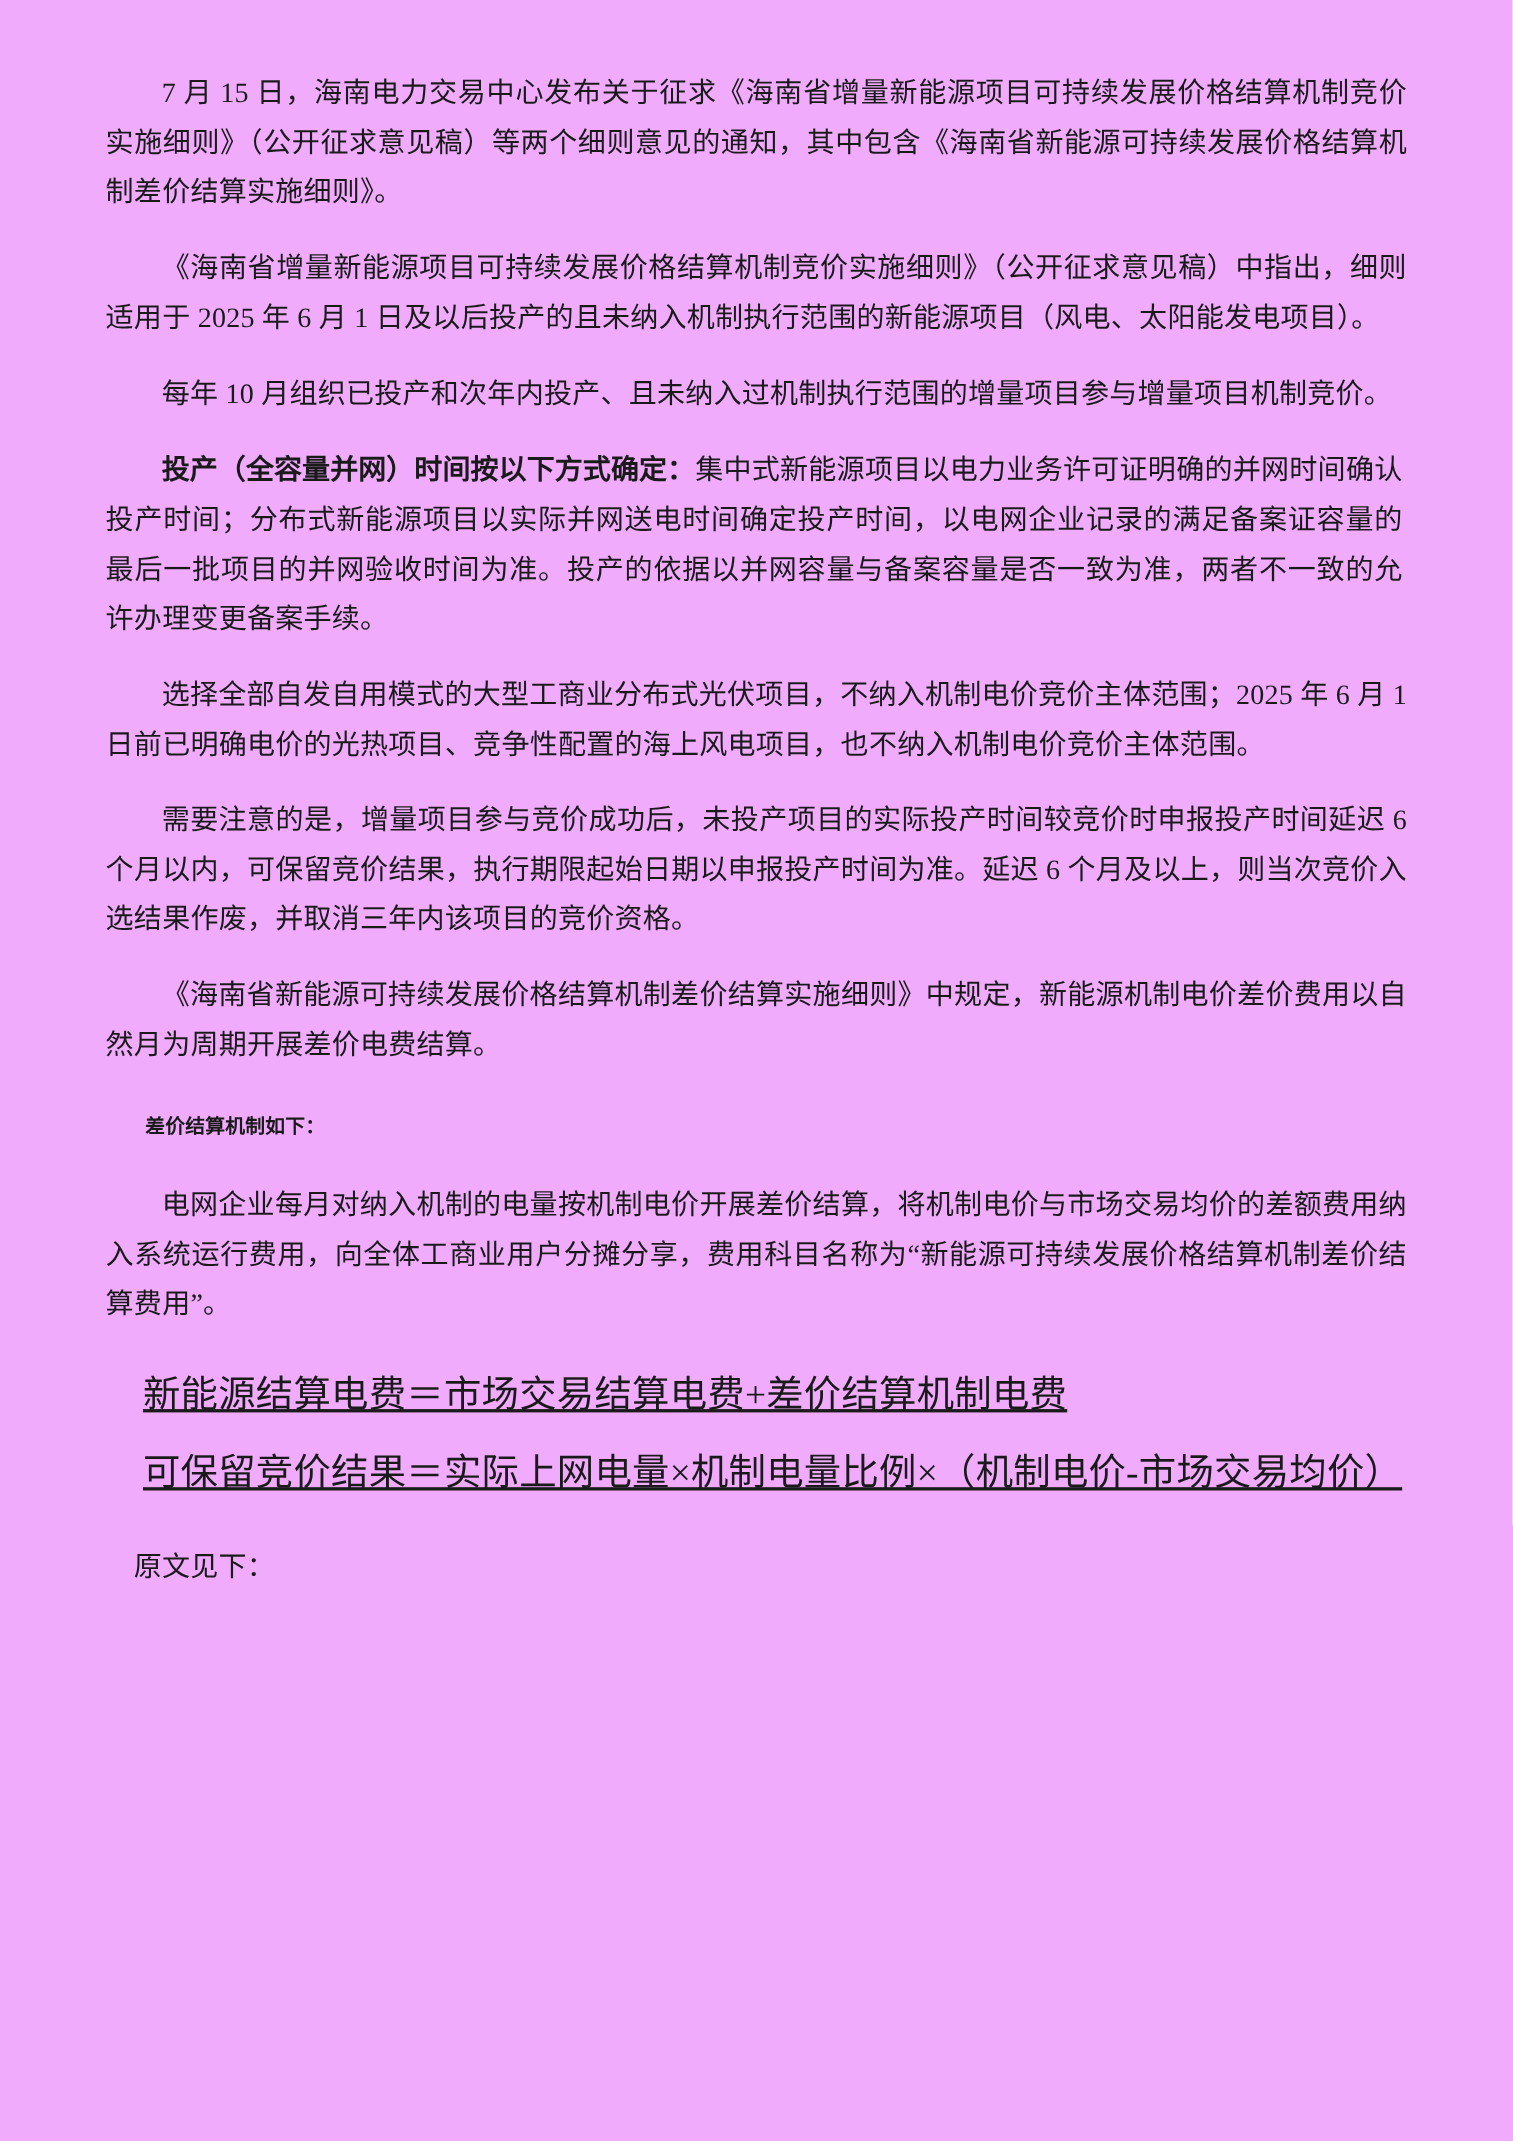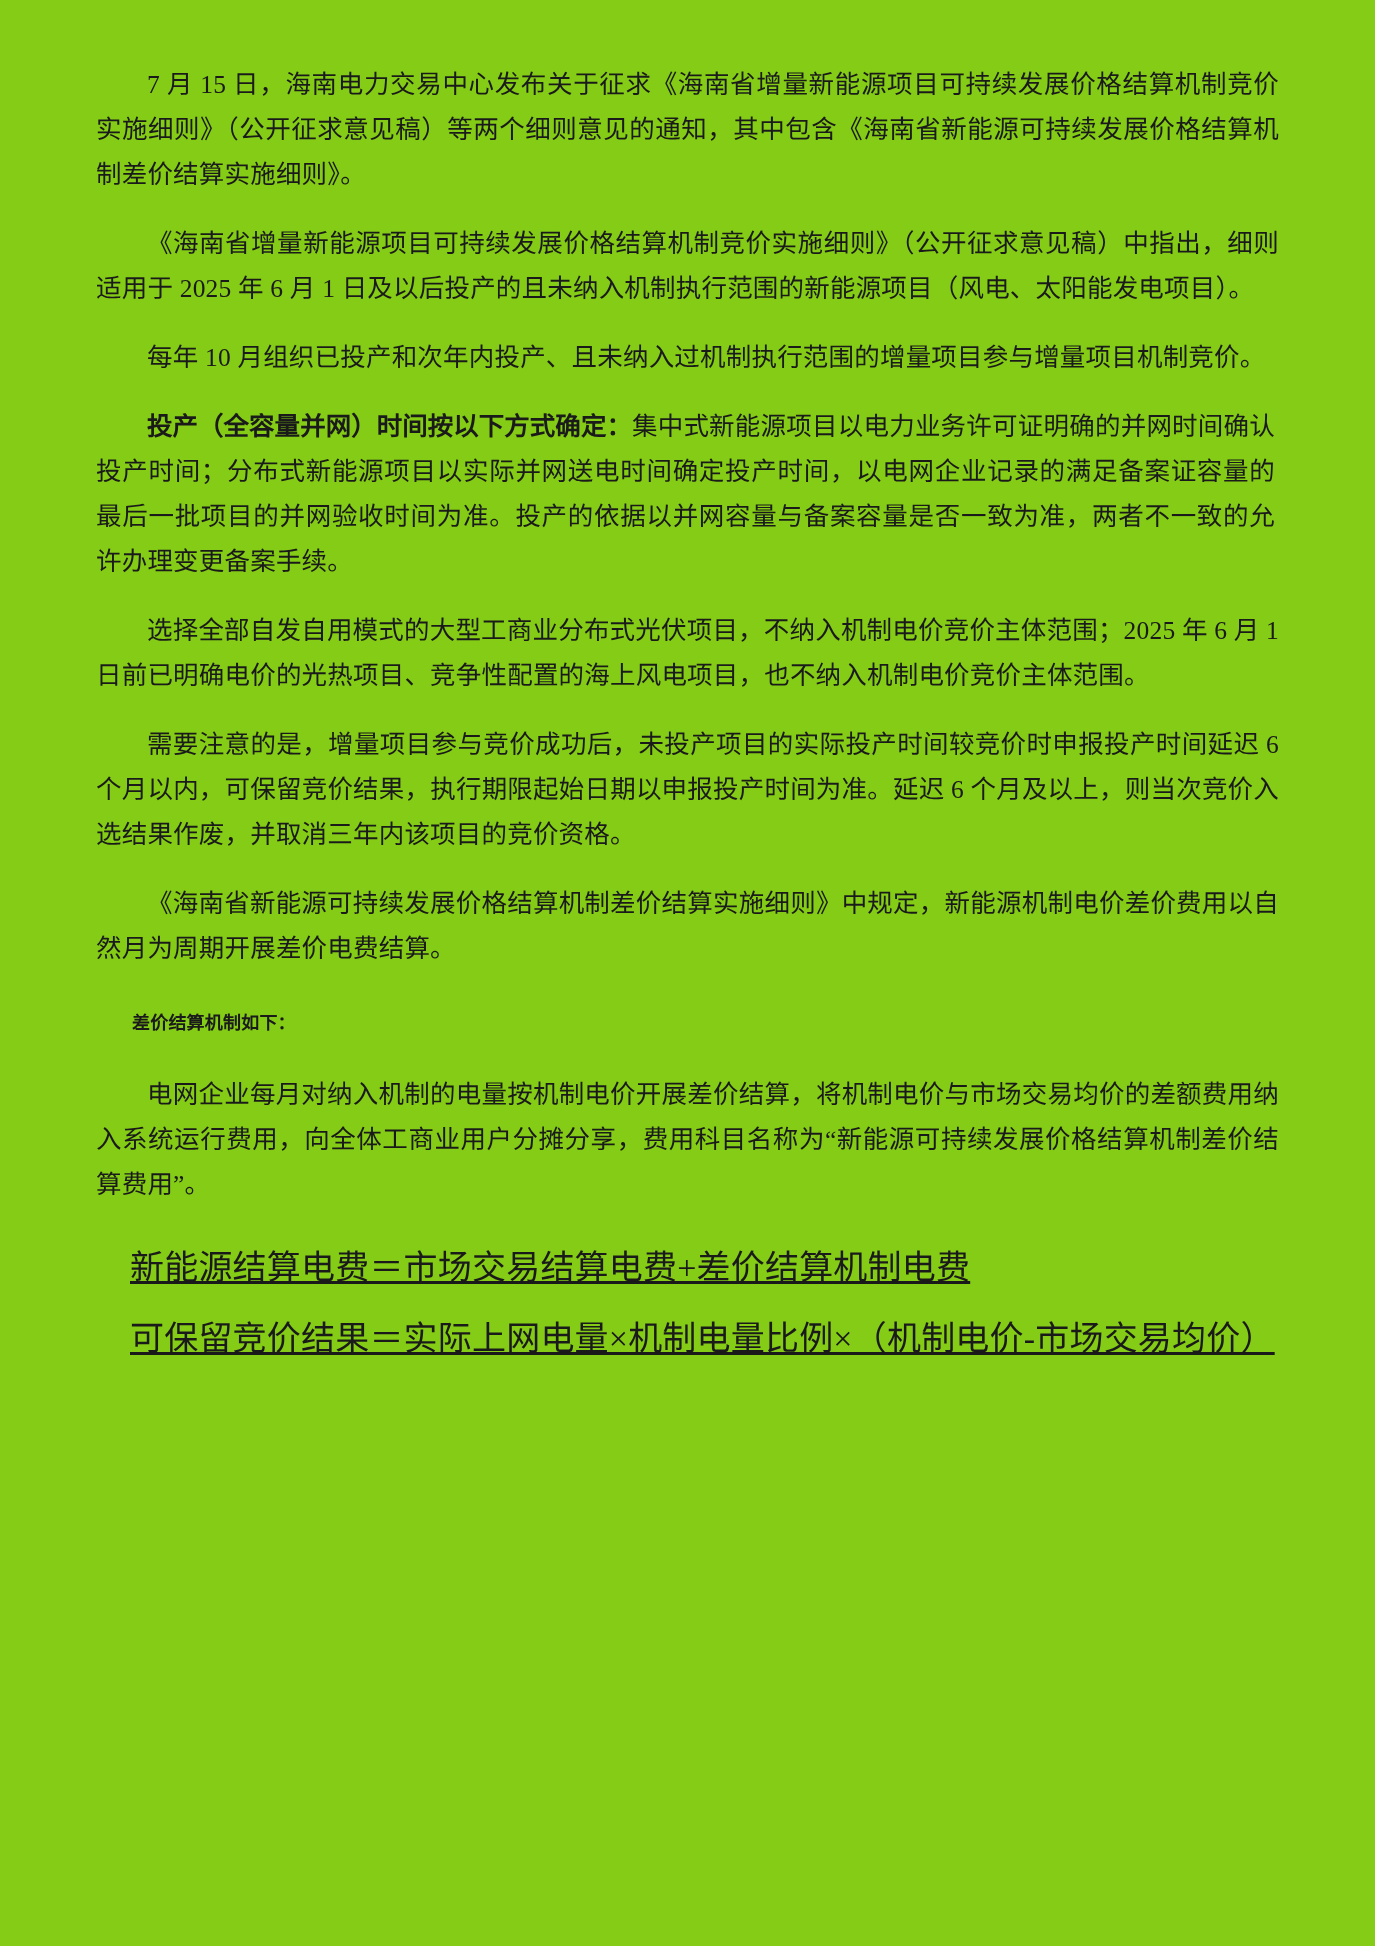"7 月 15" .page { background: #84cc16 -> #f0abfc }
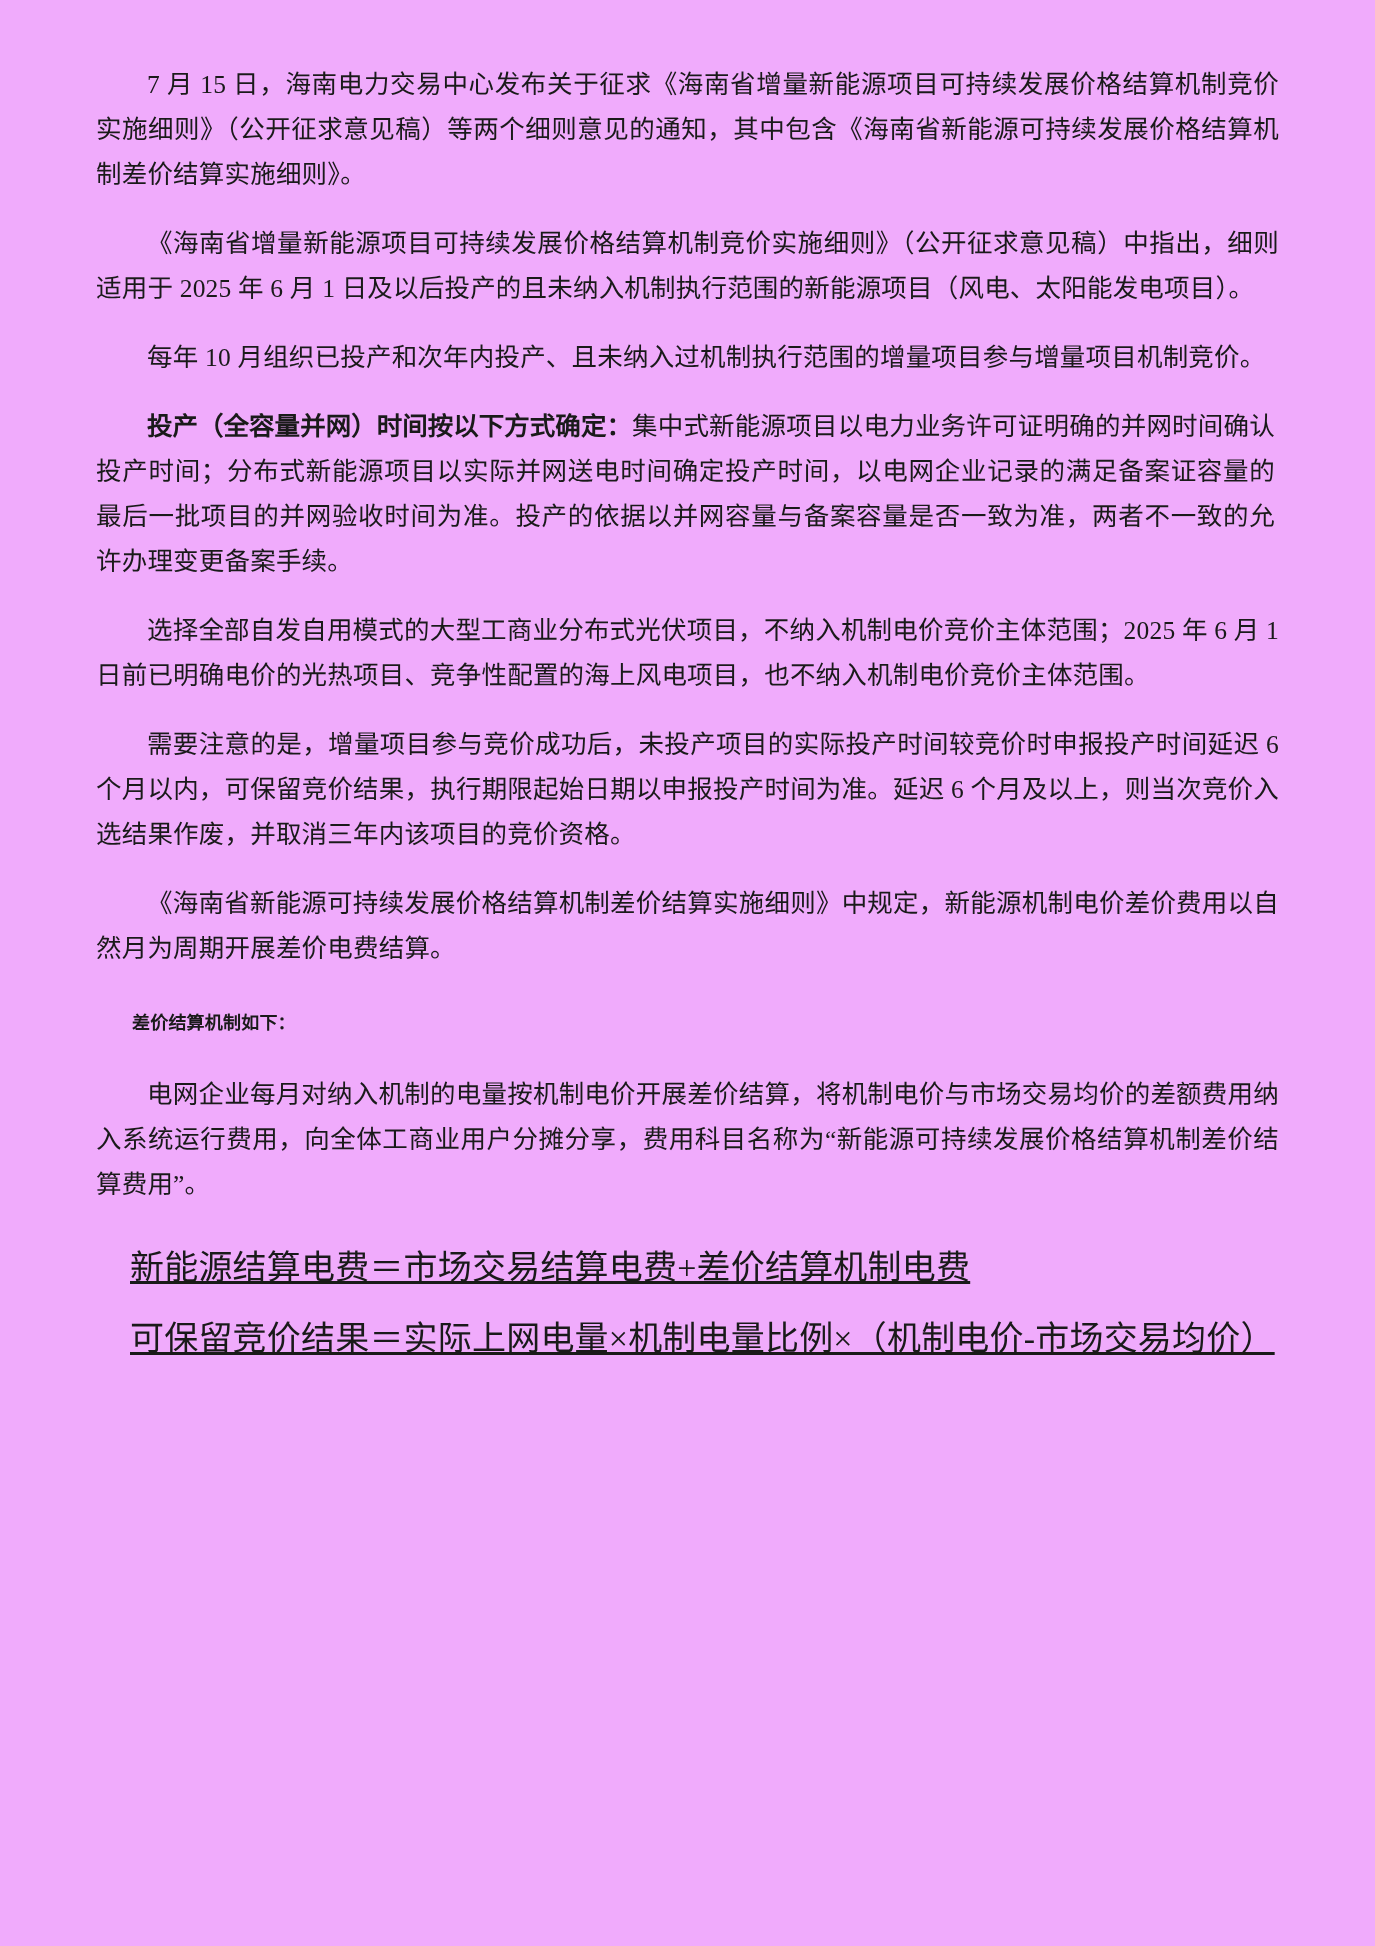"原文见下：" p.closing { html: none -> <p>原文见下：</p> }
